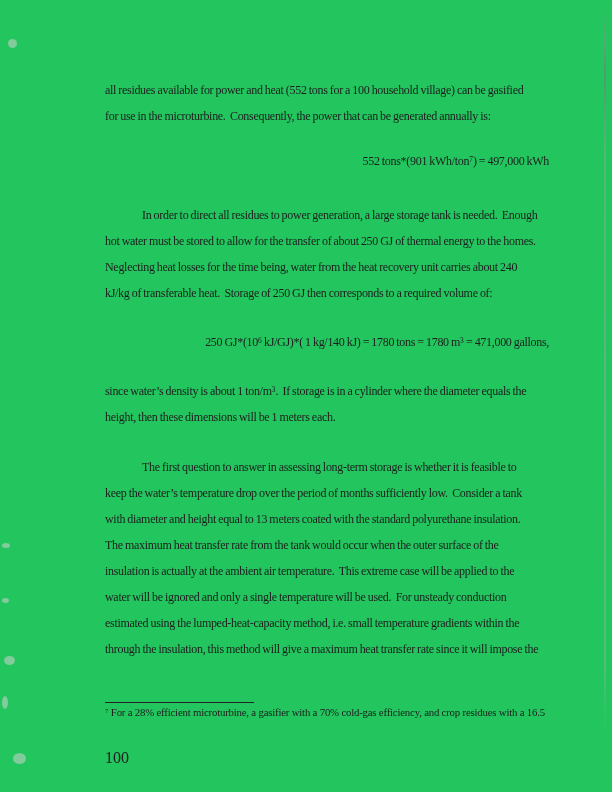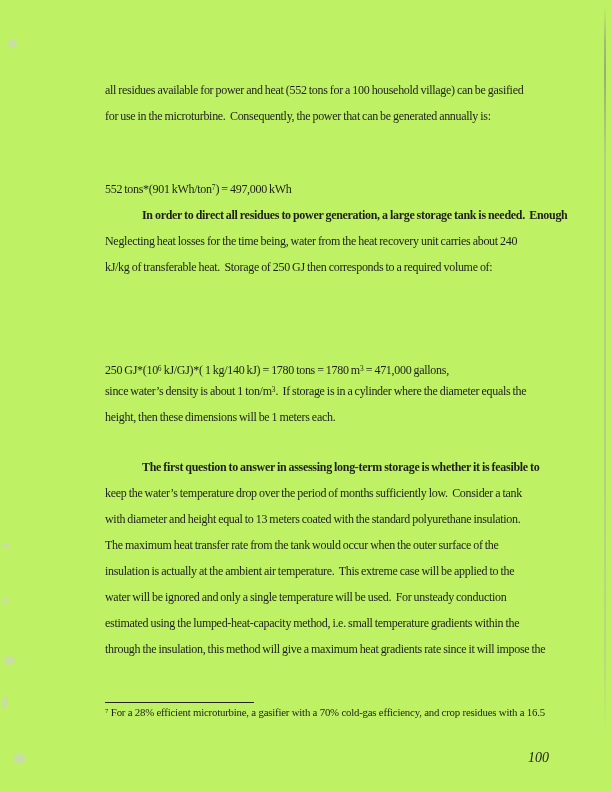"all residues available for power" .page { background: #bef264 -> #22c55e }
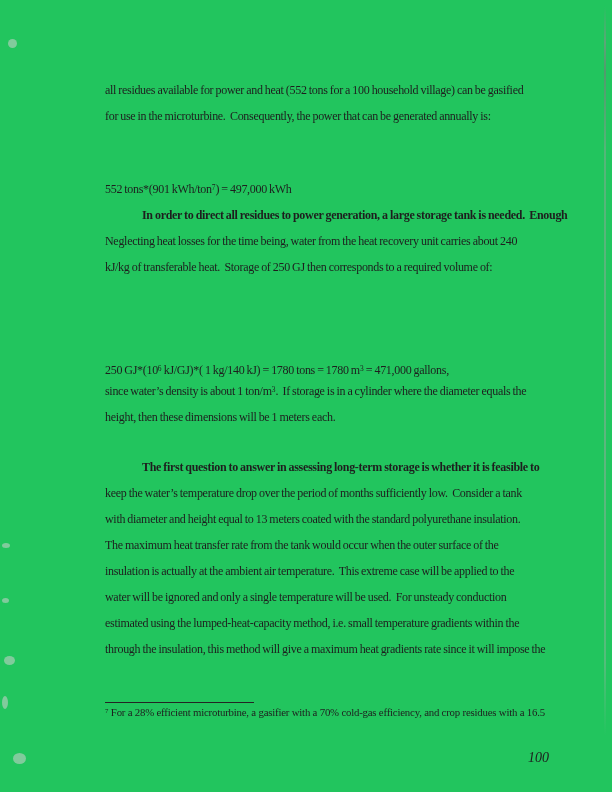"552 tons*(901 kWh/ton7) = 497,000" .equation { margin-top: 28px -> none; text-align: left -> right }
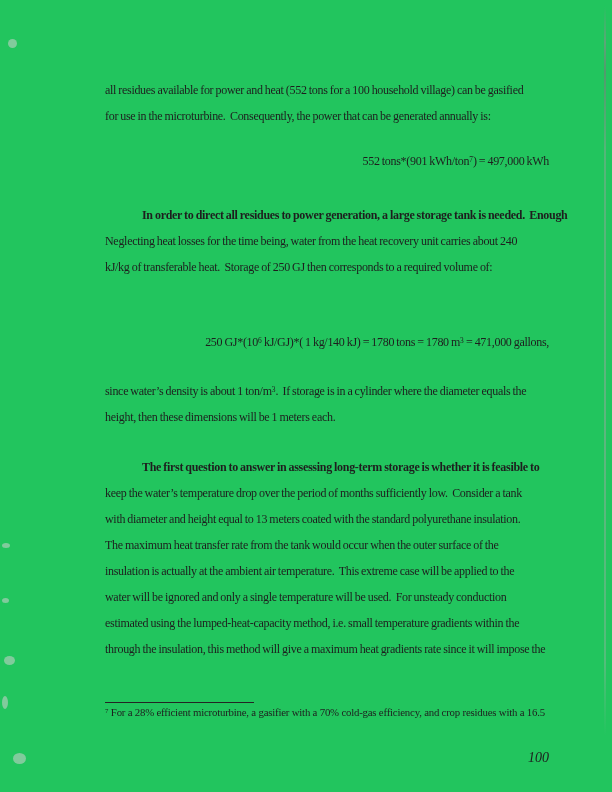"In order to direct all" .indented .line:first-child { font-weight: bold -> none }
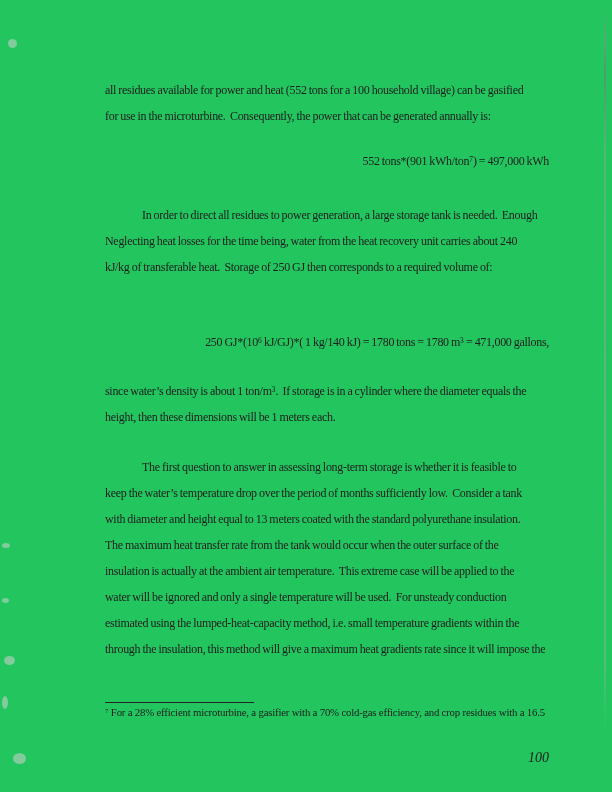"hot water must be stored" div.line { html: none -> <div>hot water must be stored to allow for the transfer of about 250 GJ of thermal energy to the homes.</div> }
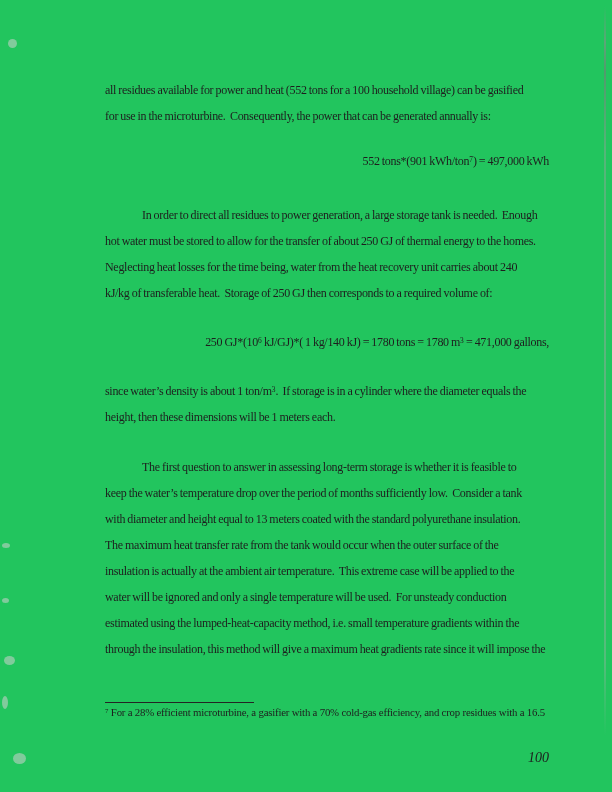"through the insulation, this method" div.line { text: gradients -> transfer }
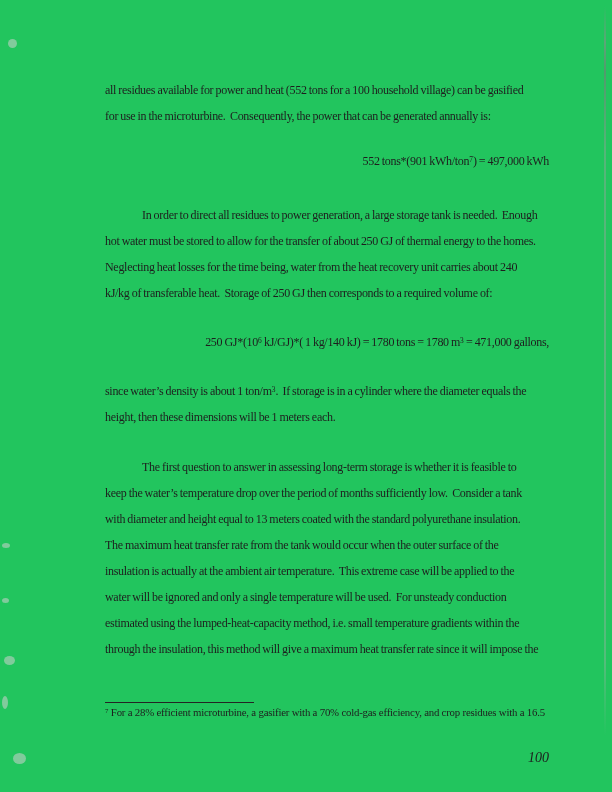"100" .page-number { font-size: 14px -> 16px; font-style: italic -> none; text-align: right -> left }
